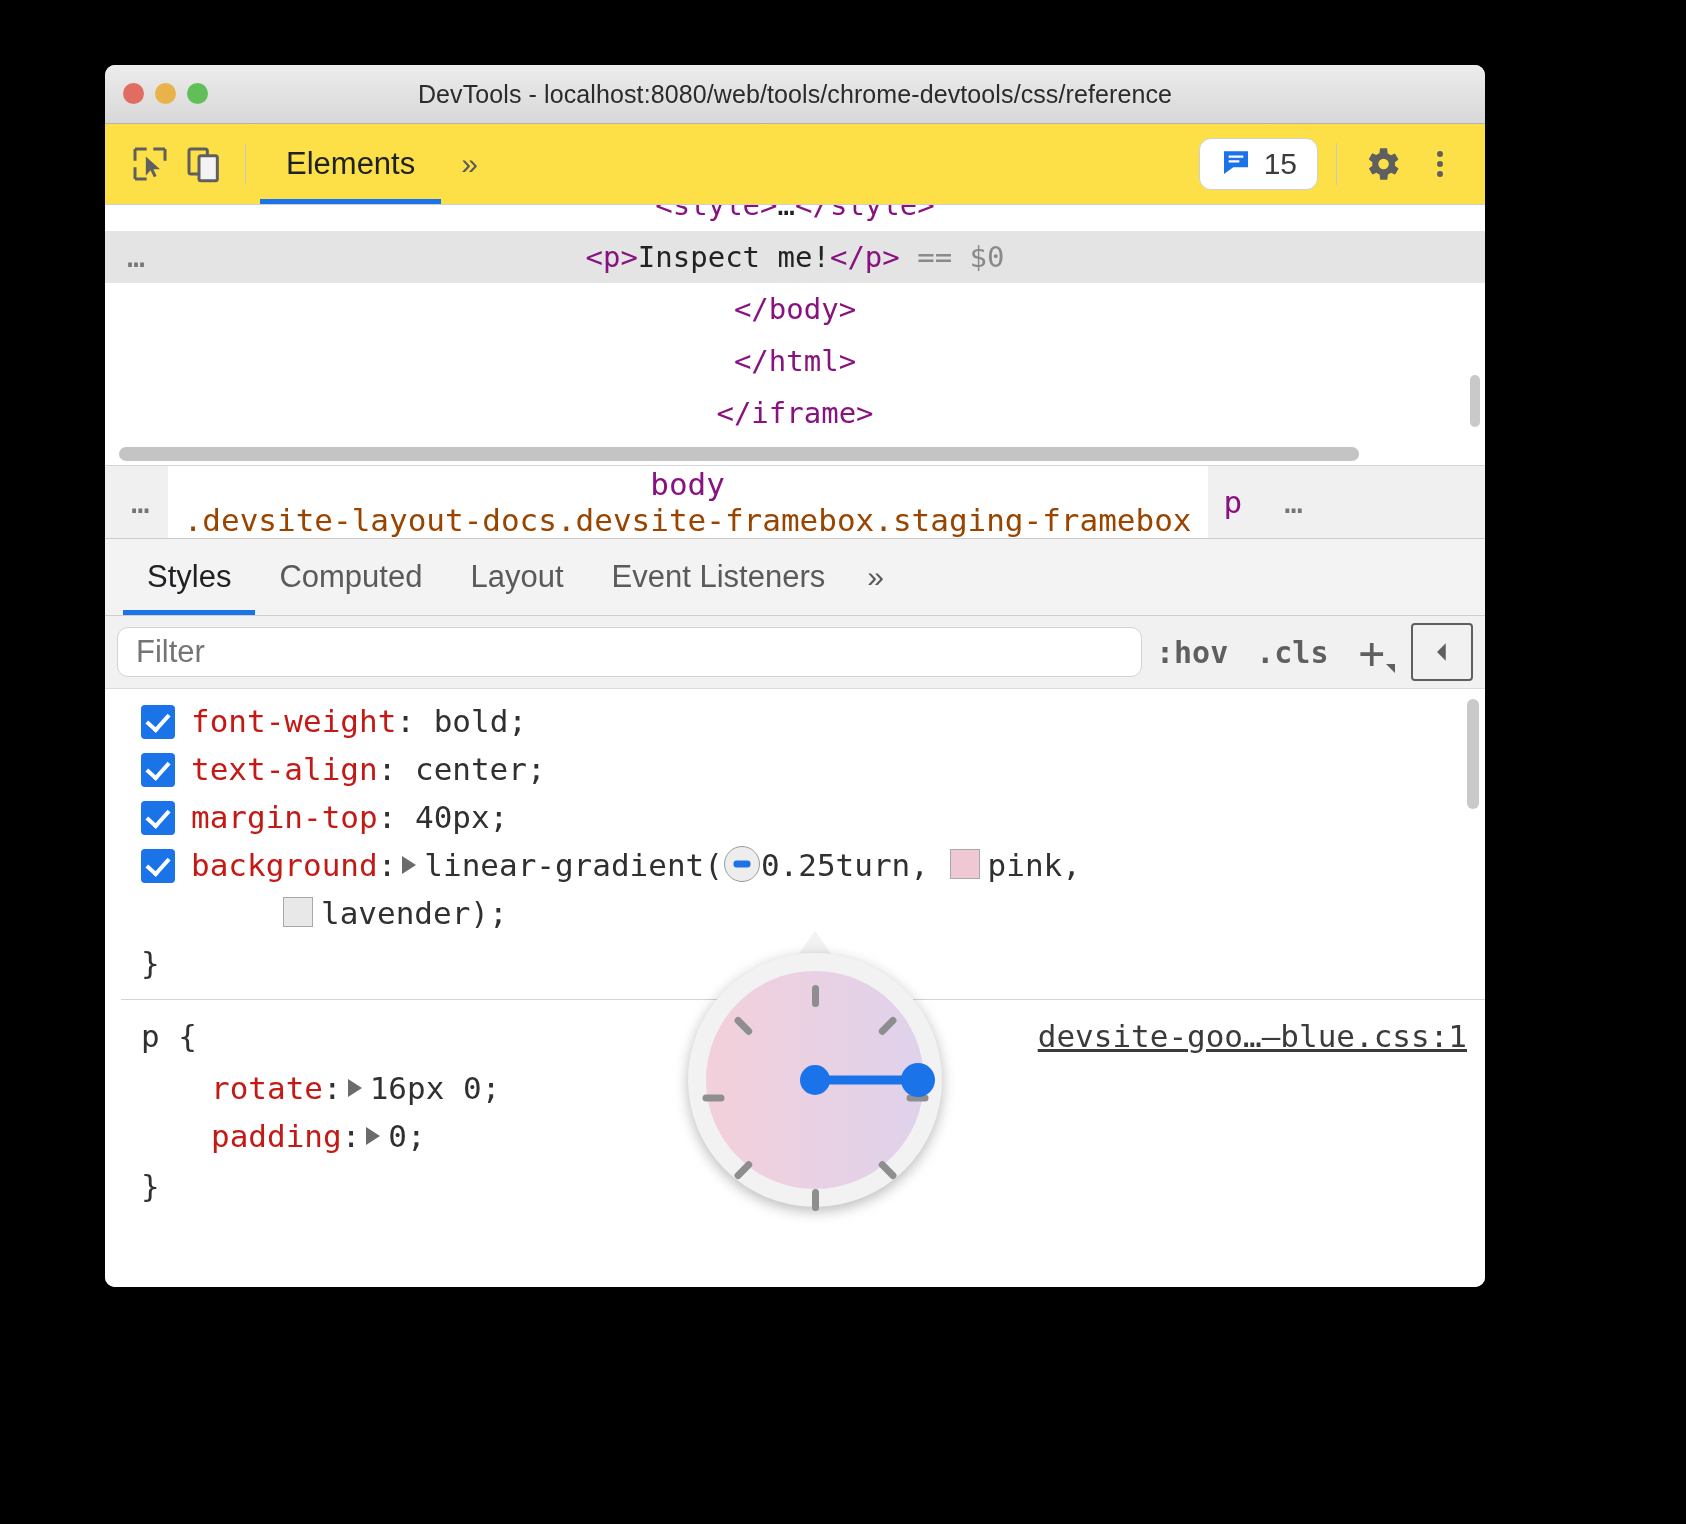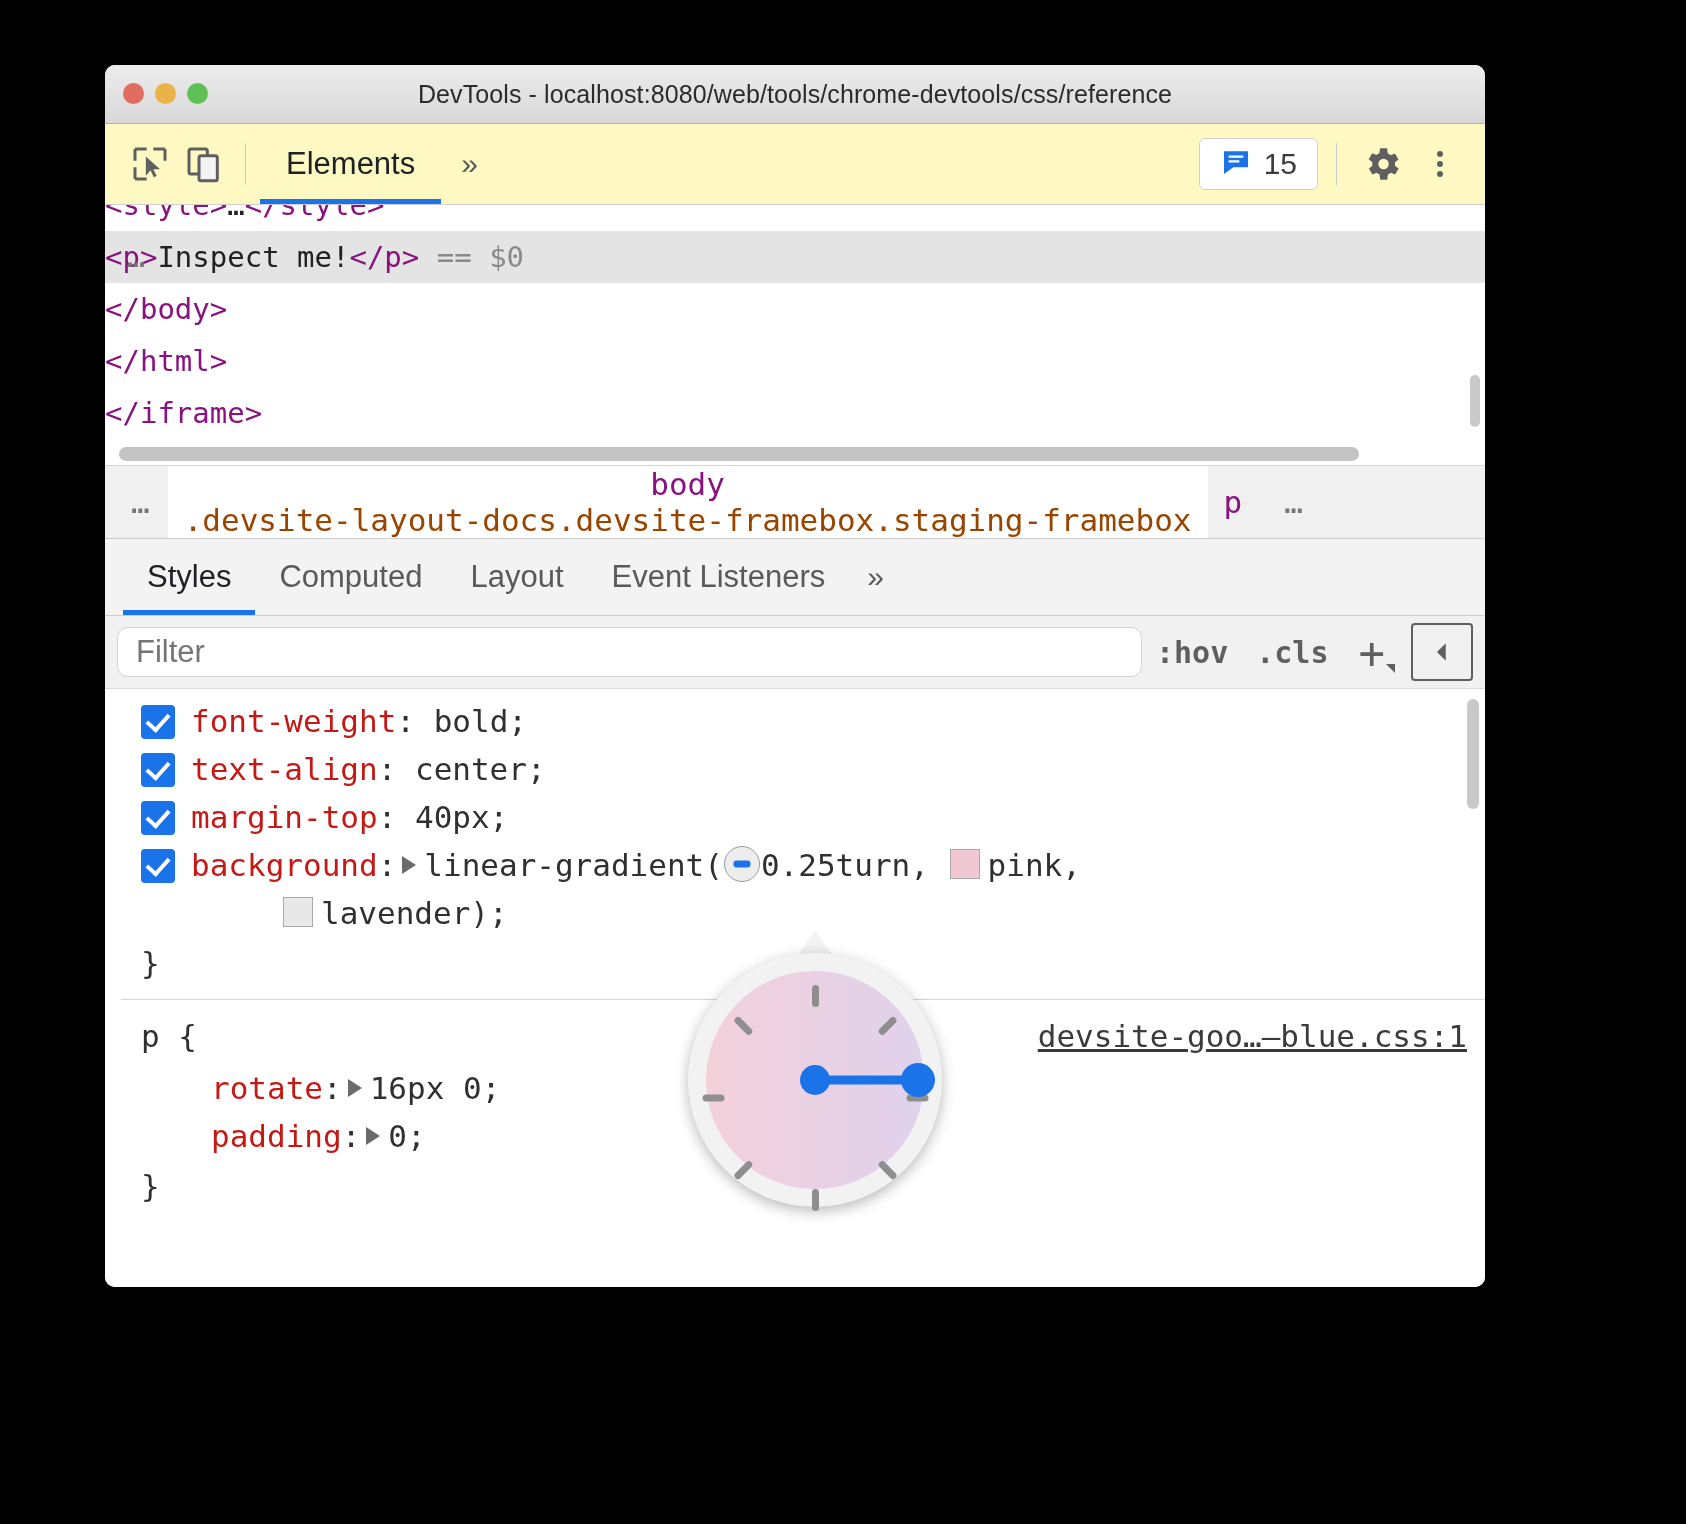"Elements" #toolbar { background: #fef9c3 -> #fde047 }
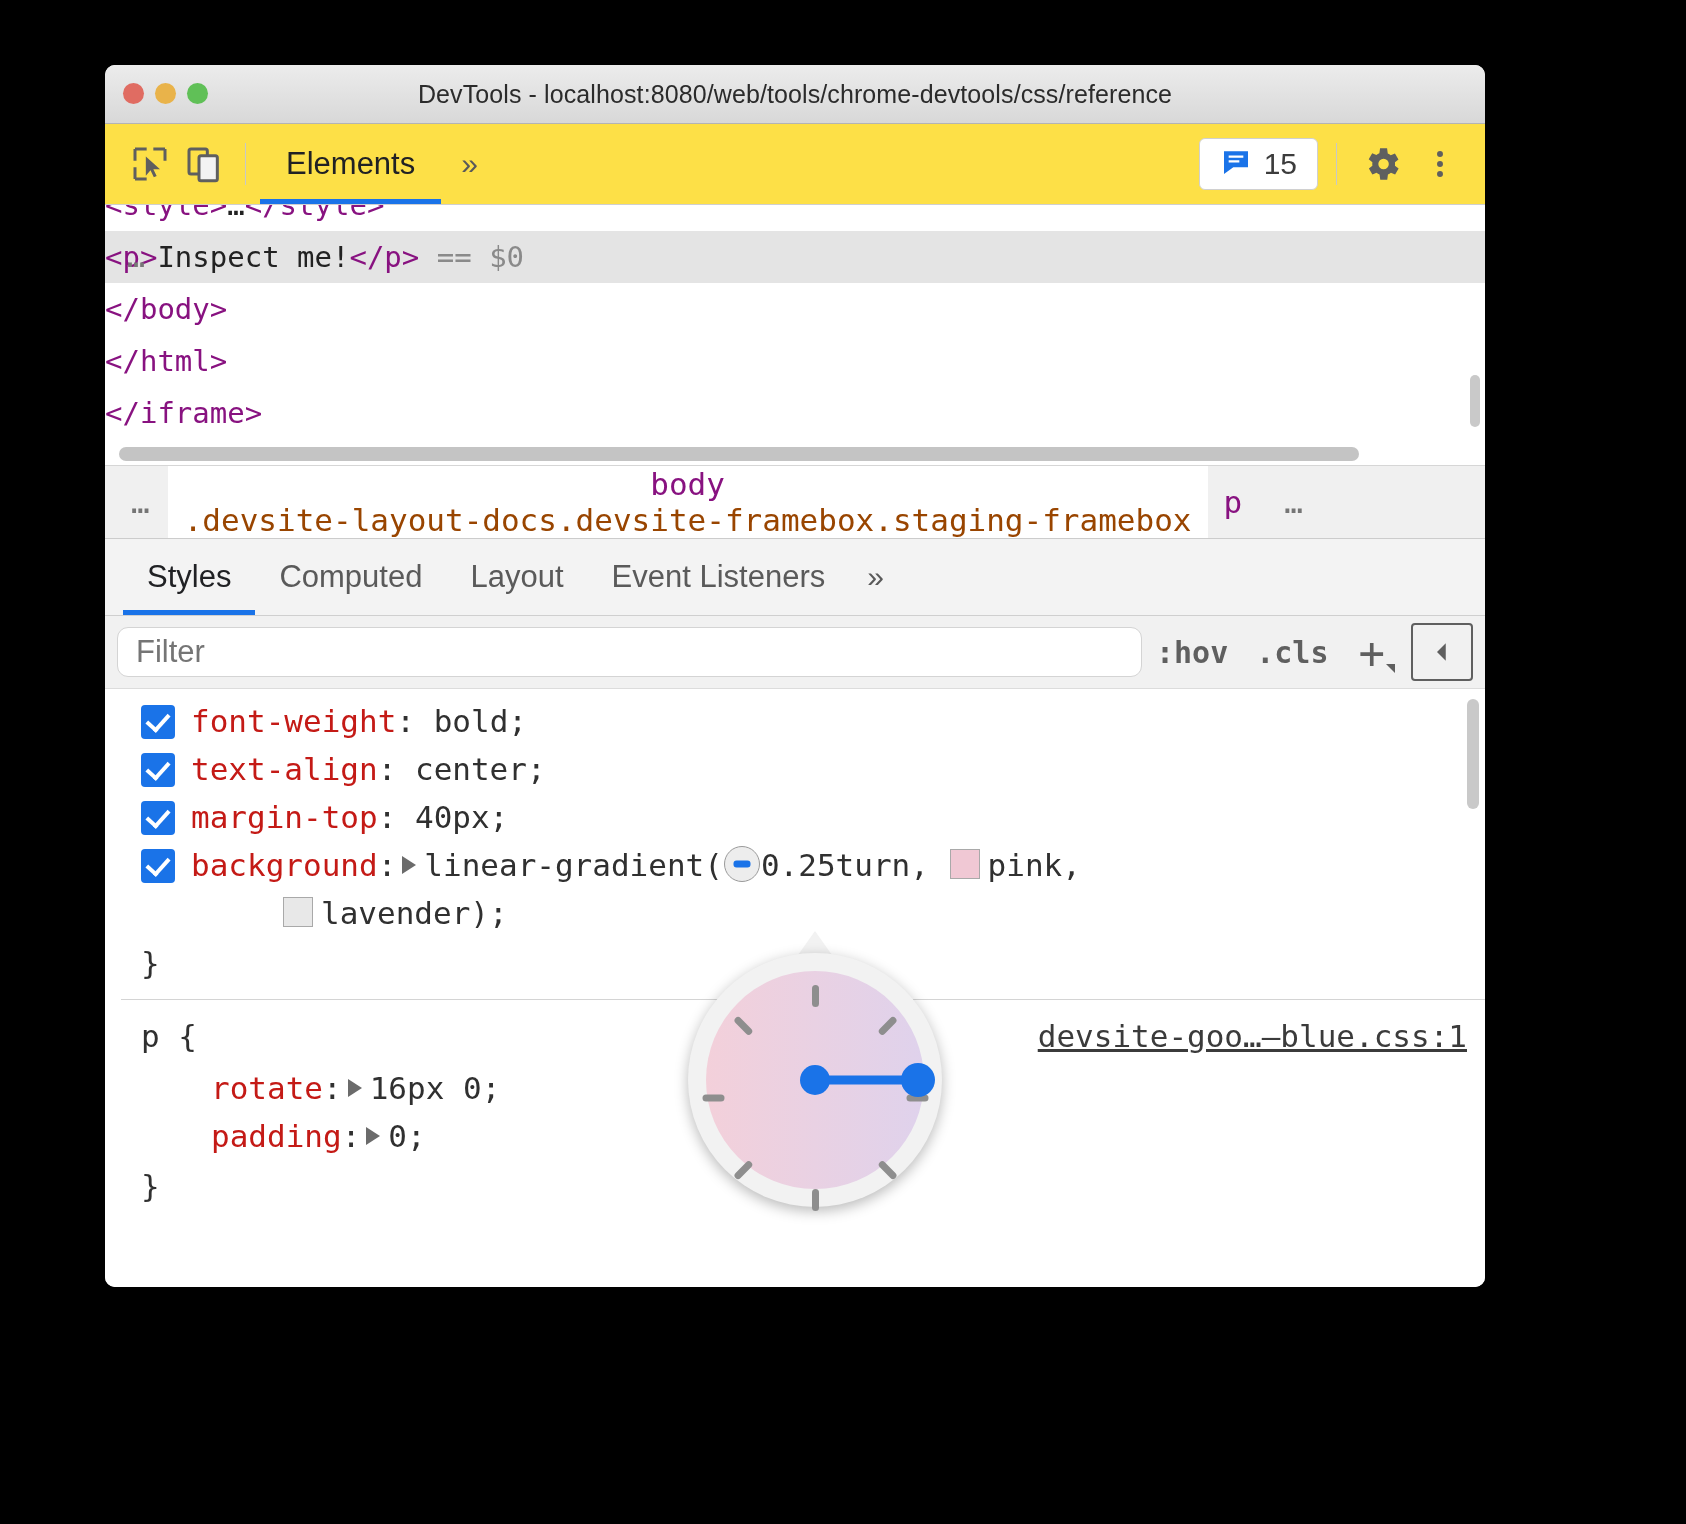"15" #msg-pill { border-radius: 6px -> 12px }
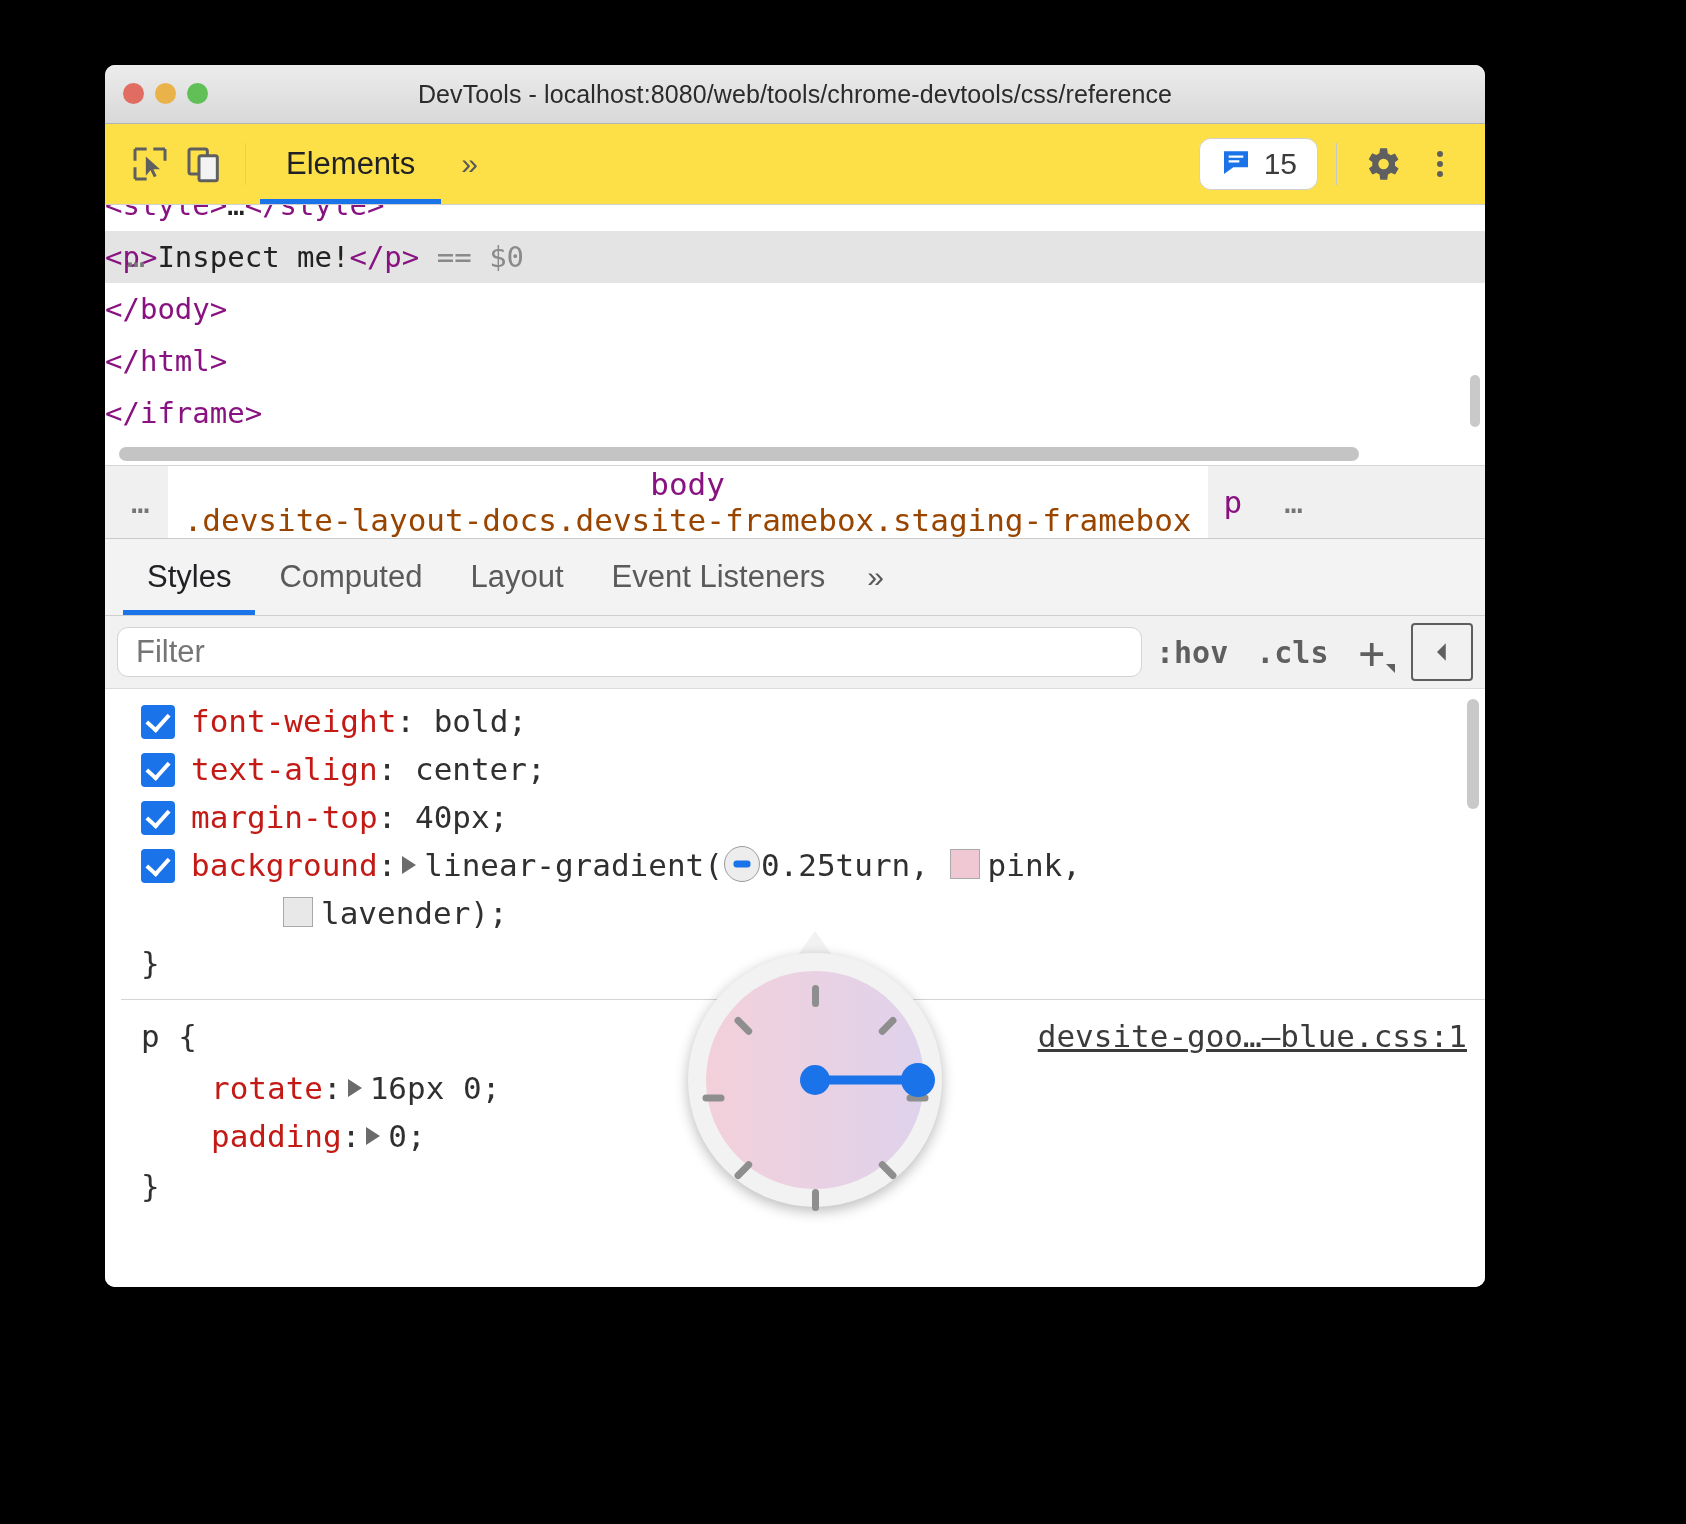"<style>…</style>" .dom-line { text-align: none -> center }
